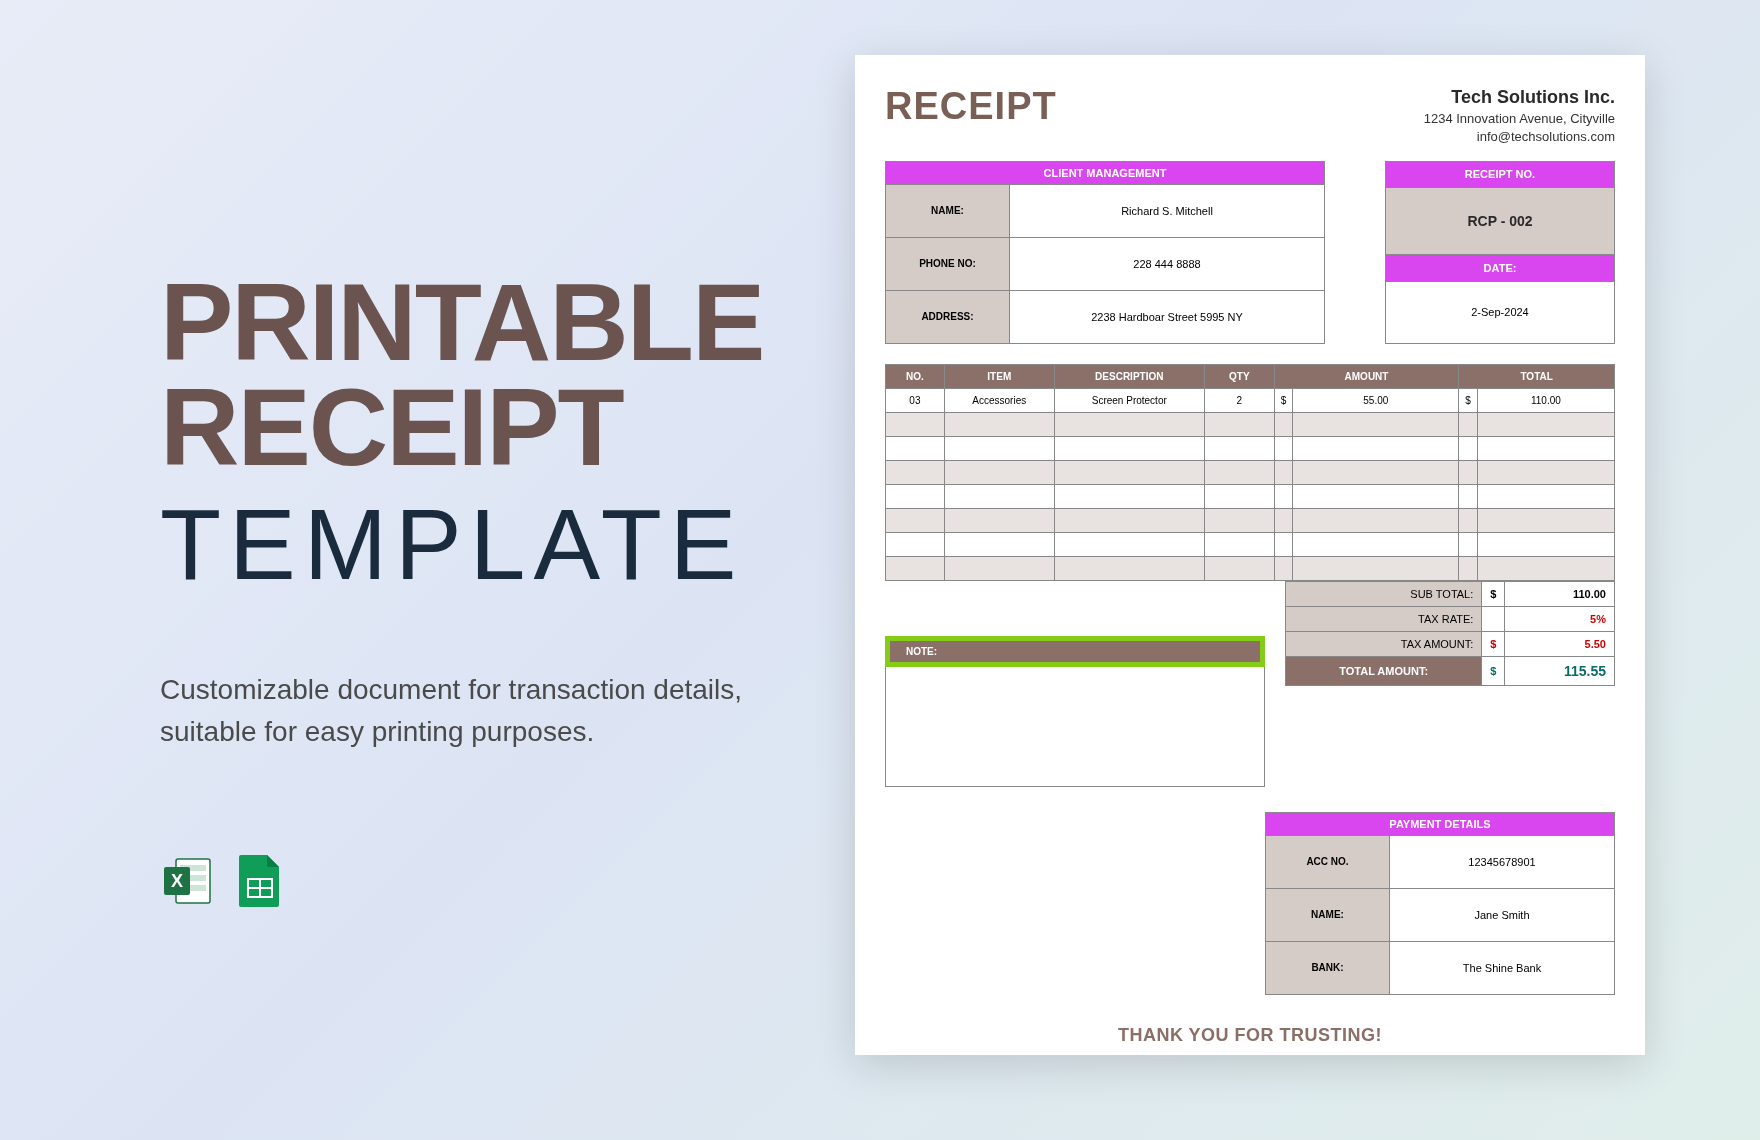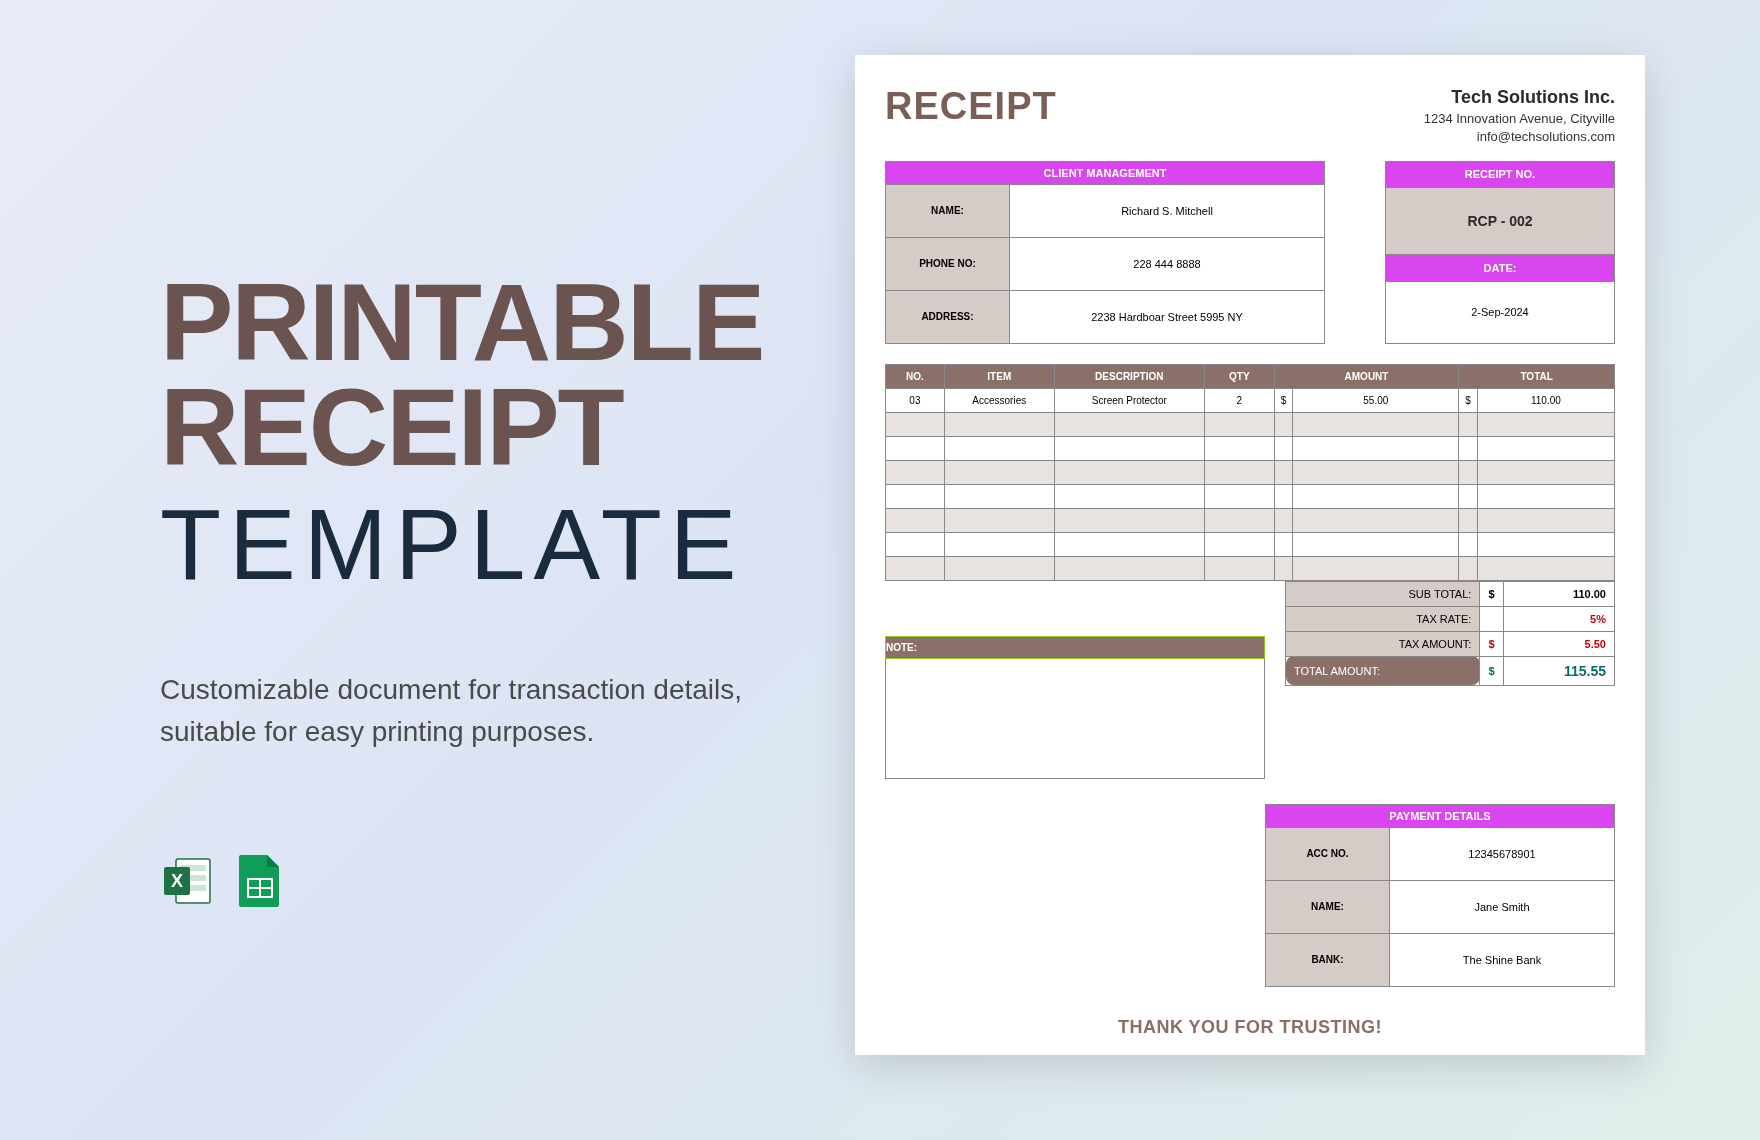"NOTE:" .note-hdr { border: 1px solid #84cc16 -> 5px solid #84cc16; padding: 5px 0 -> 5px 16px }
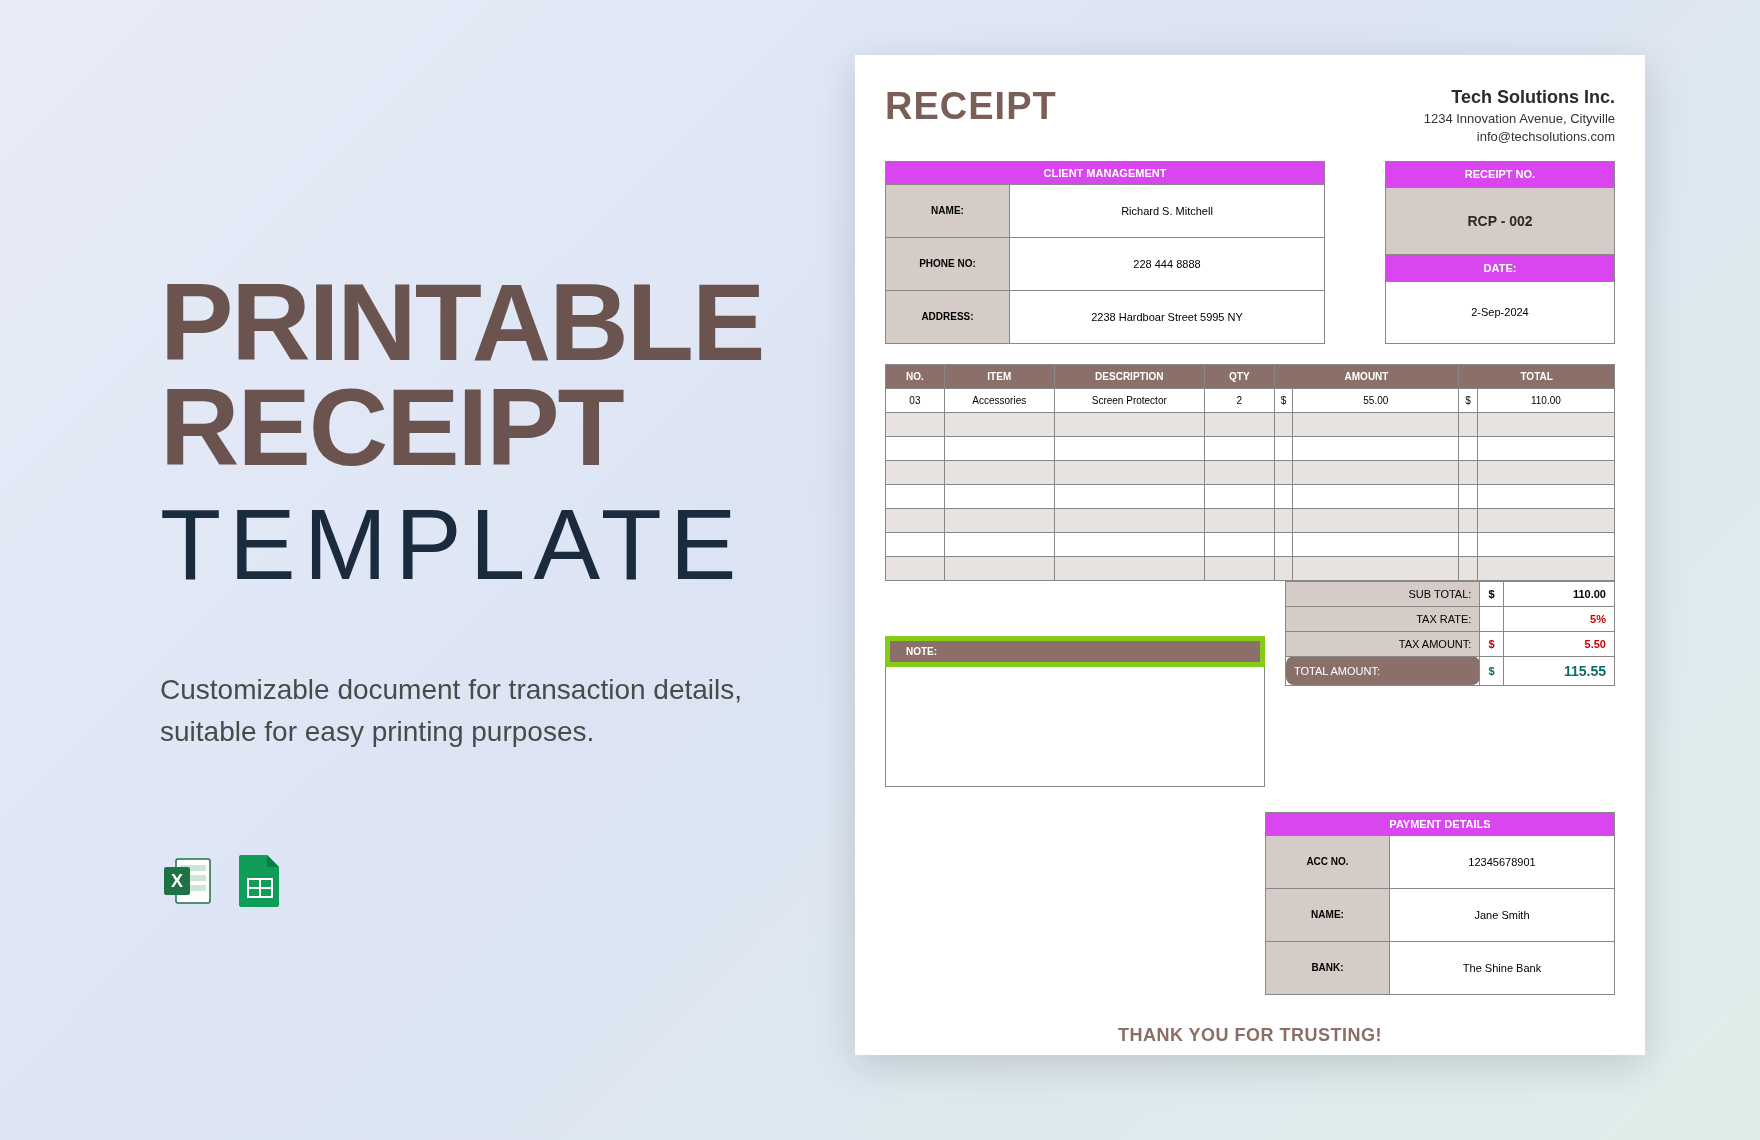"TOTAL AMOUNT:" .tot-label-dark { border-radius: 8px -> none; font-weight: 400 -> 700; text-align: left -> center }
